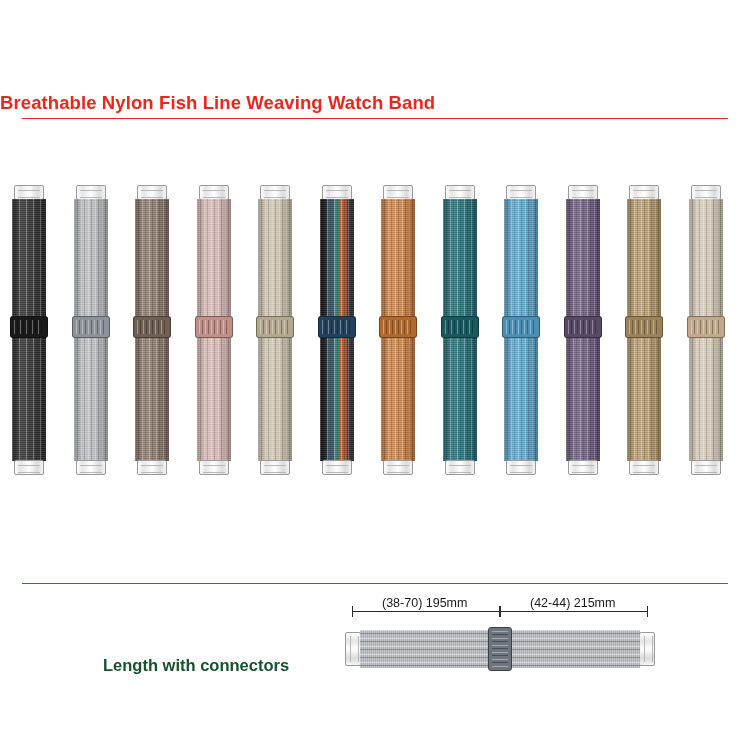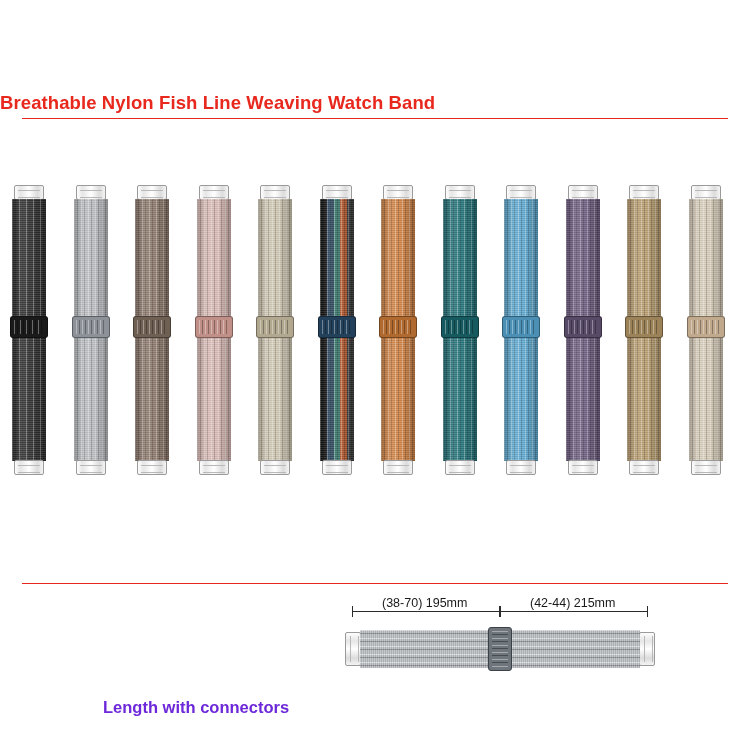"Length with connectors" .length-label { color: #6d28d9 -> #14532d; margin-top: 42px -> none }
